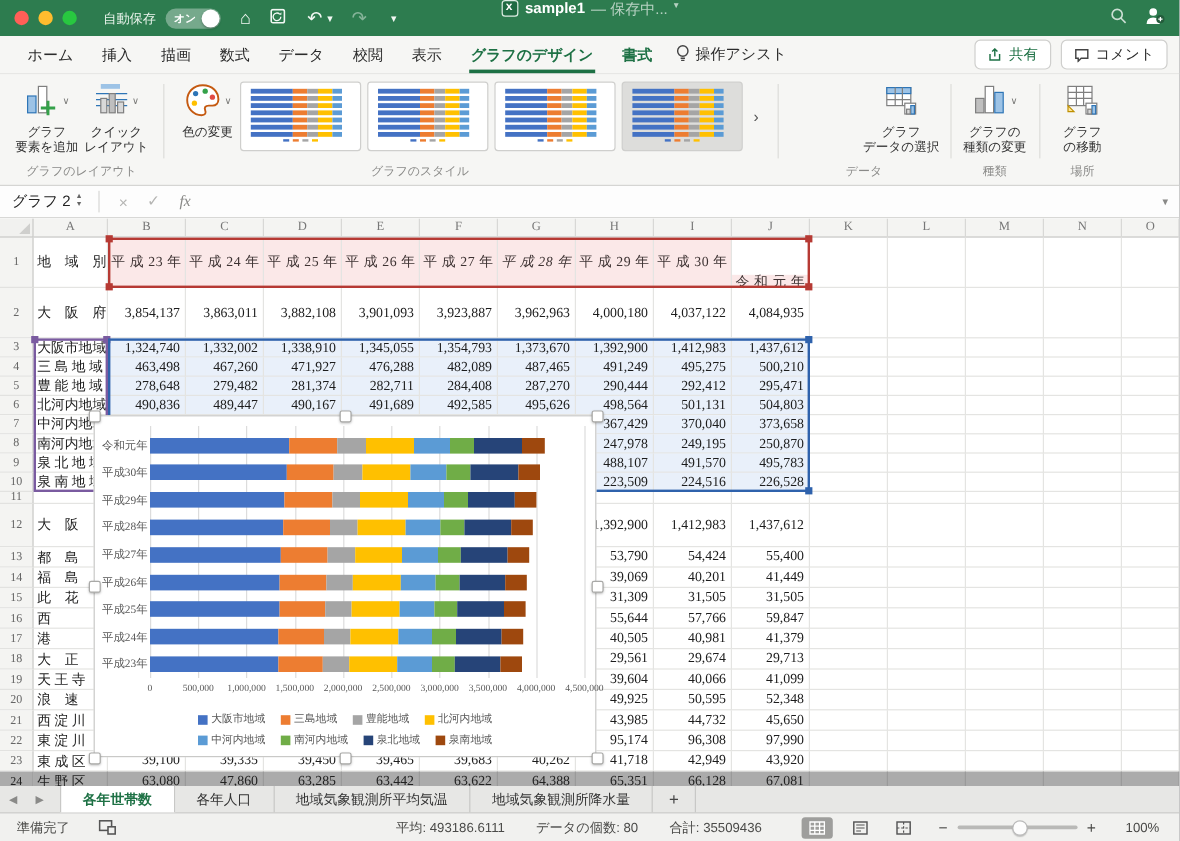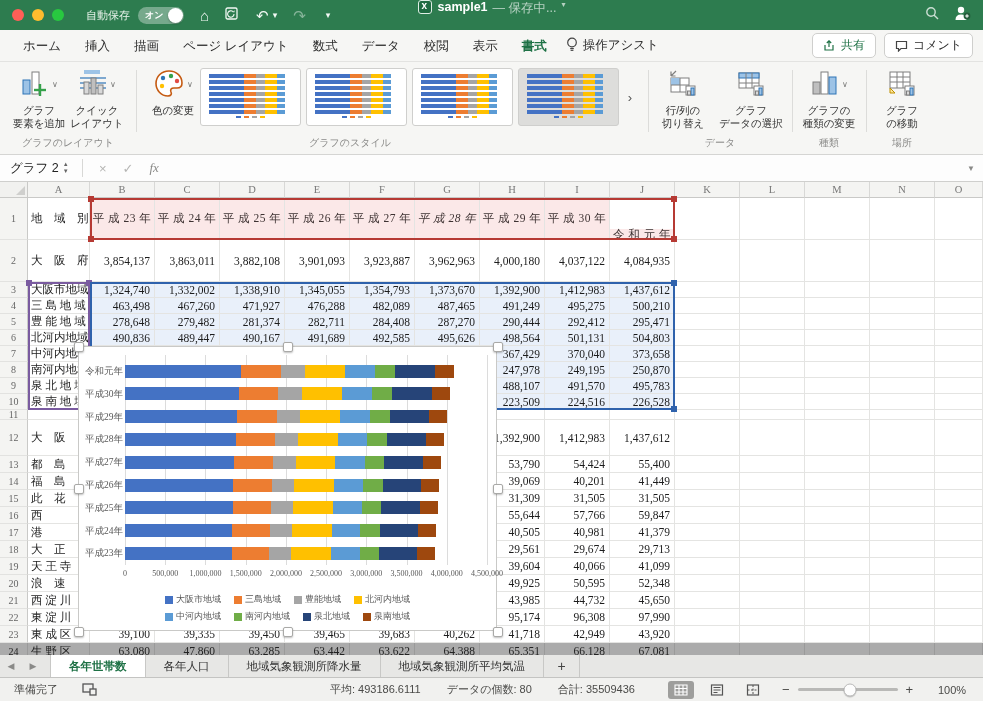"ページ レイアウト" span.rtab { html: <span>ページ レイアウト</span> -> none }
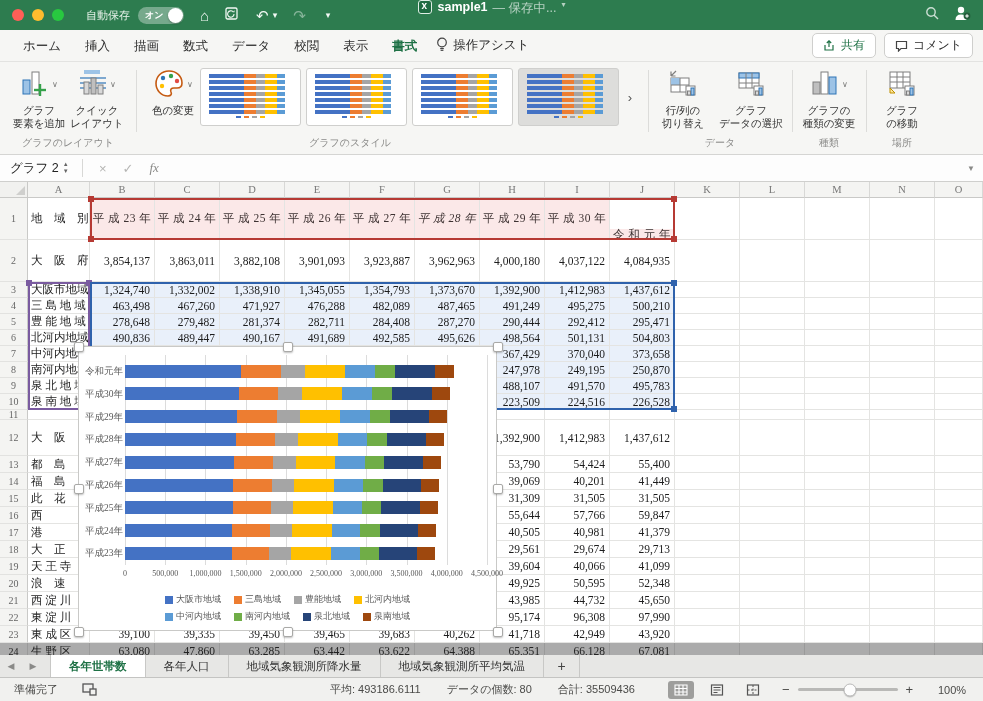"グラフのデザイン" span.rtab { html: none -> <span>グラフのデザイン</span> }
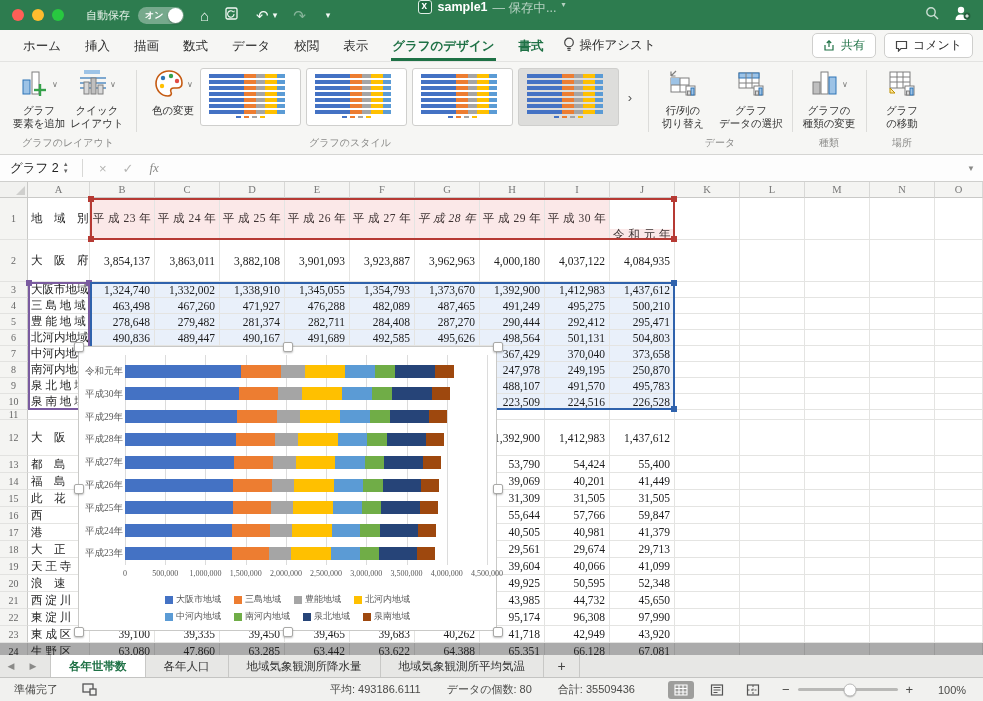"行/列の" div.rbig { html: <div> <div> <span> <svg> <path></path> <rect></rect> <rect></rect> <line></line> <line></line> <rect></rect> <rect></rect> <rect></rect> </svg> </span> </div> <span>行/列の 切り替え</span> </div> -> none }
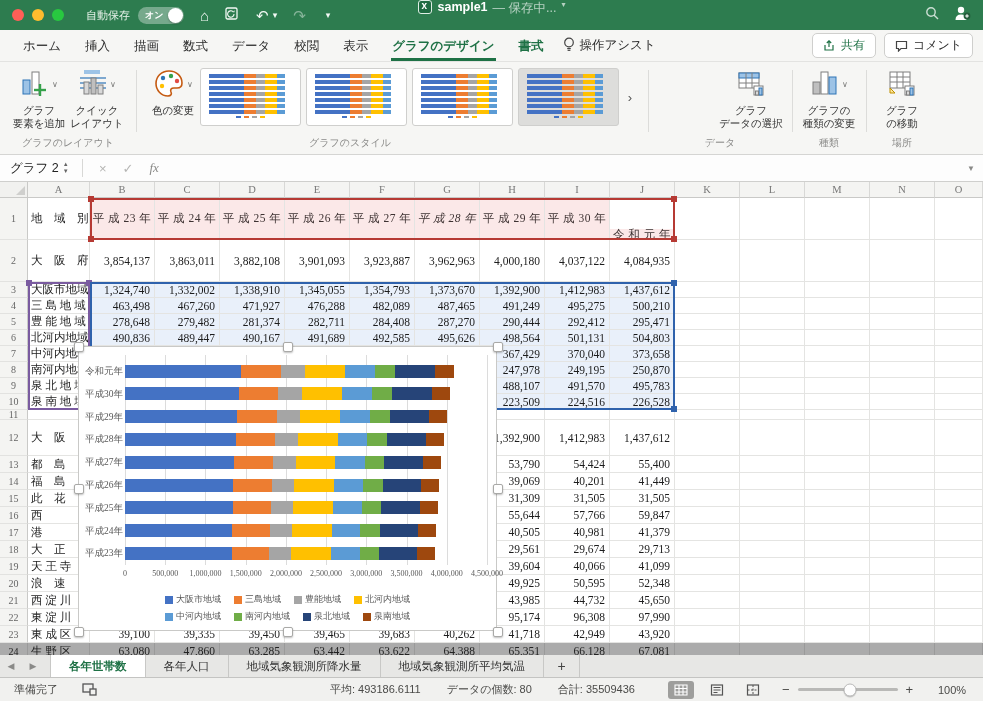"地域気象観測所降水量" span.stab { order: before "地域気象観測所平均気温" -> after "地域気象観測所平均気温" }
